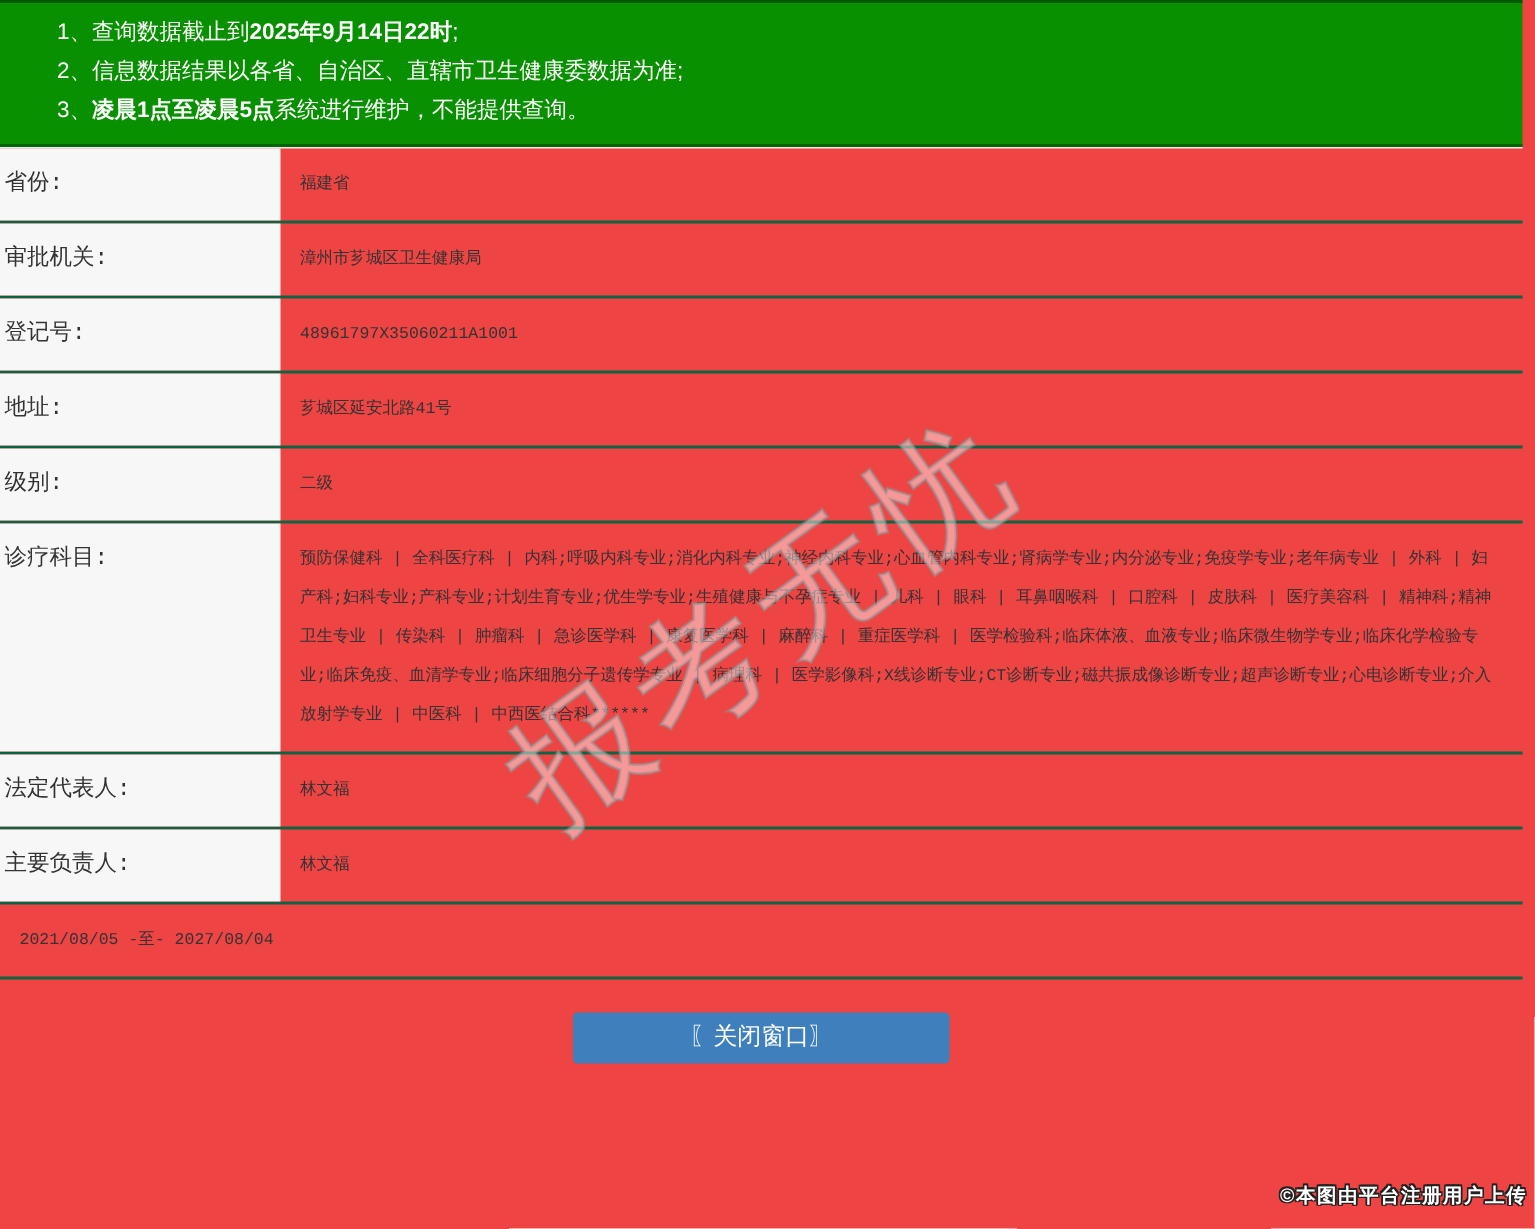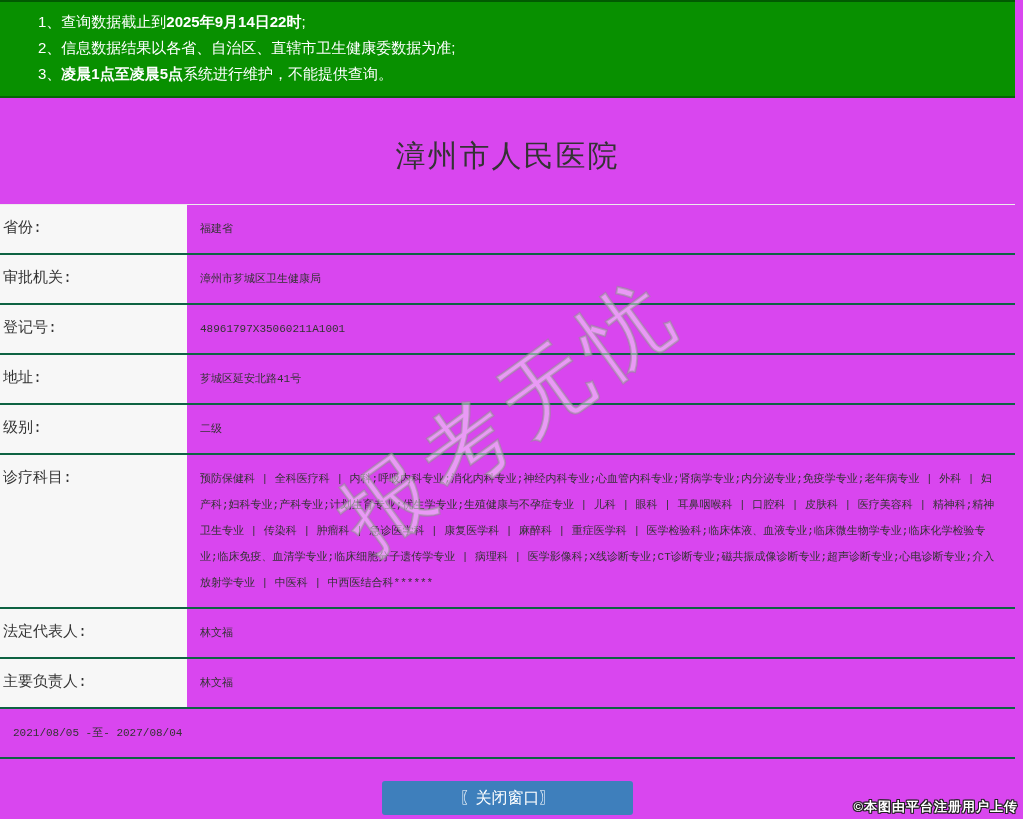"1、查询数据截止到2025年9月14日22时;" .page { background: #d946ef -> #ef4444 }
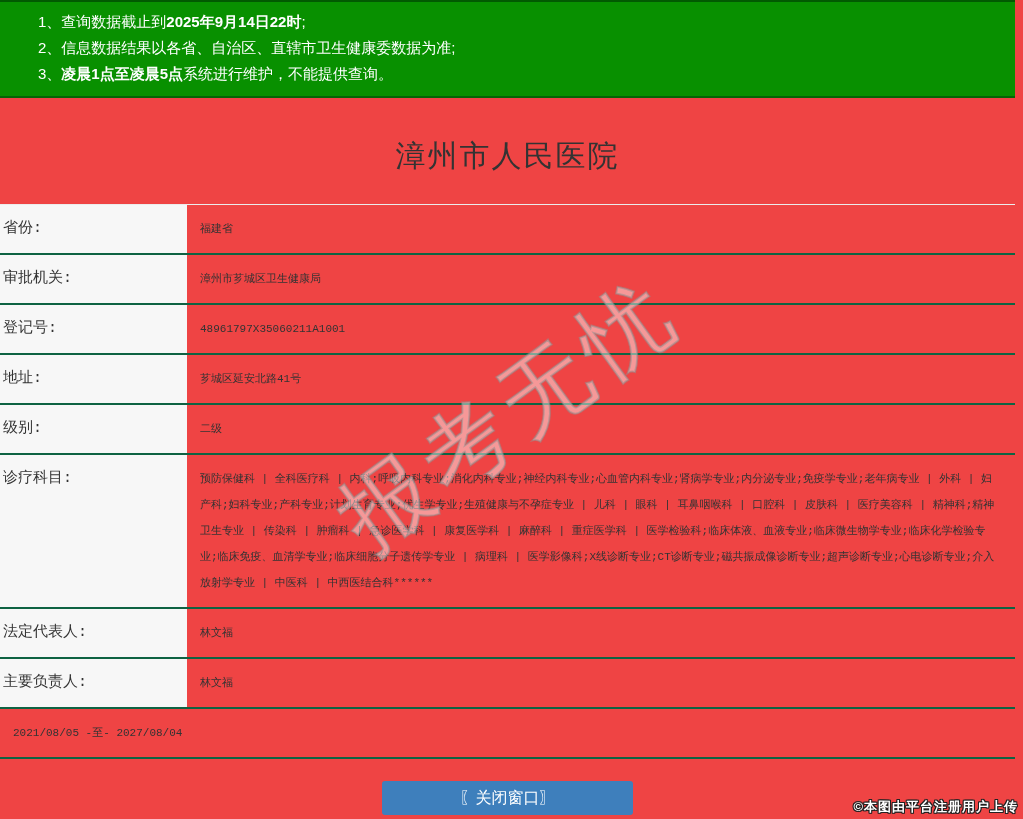"漳州市人民医院" h1.title { html: <h1>漳州市人民医院</h1> -> none }
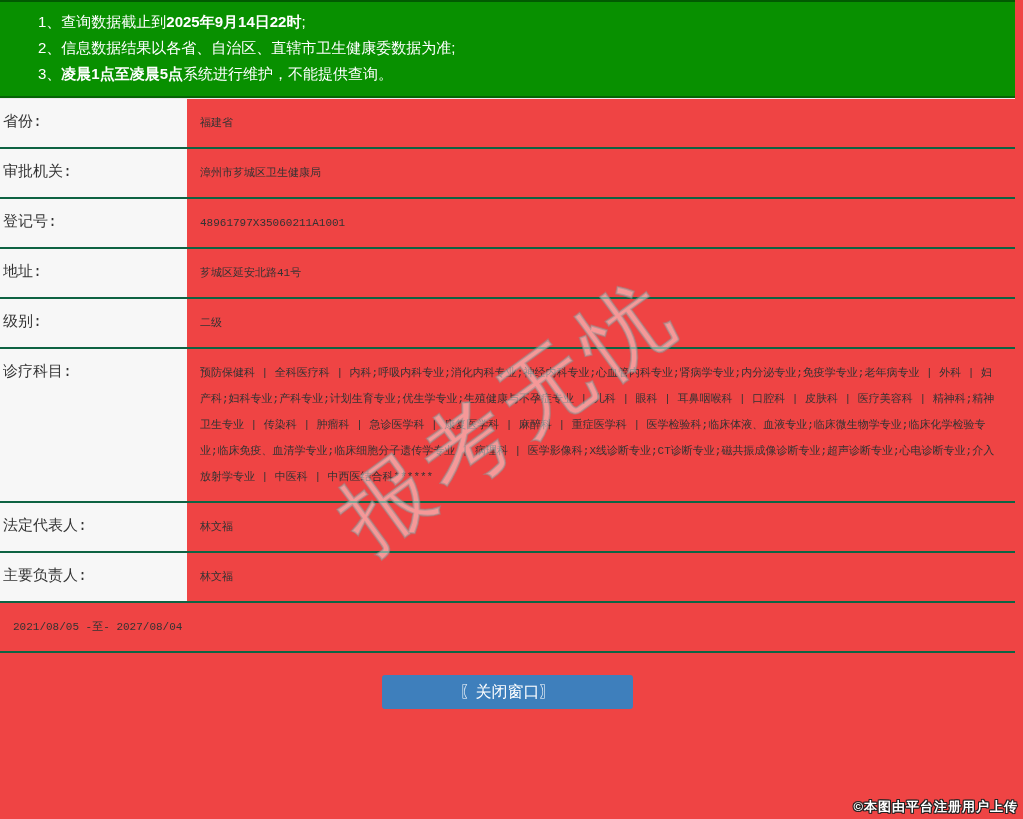"©本图由平台注册用户上传" .attribution { bottom: 3px -> 13px }
